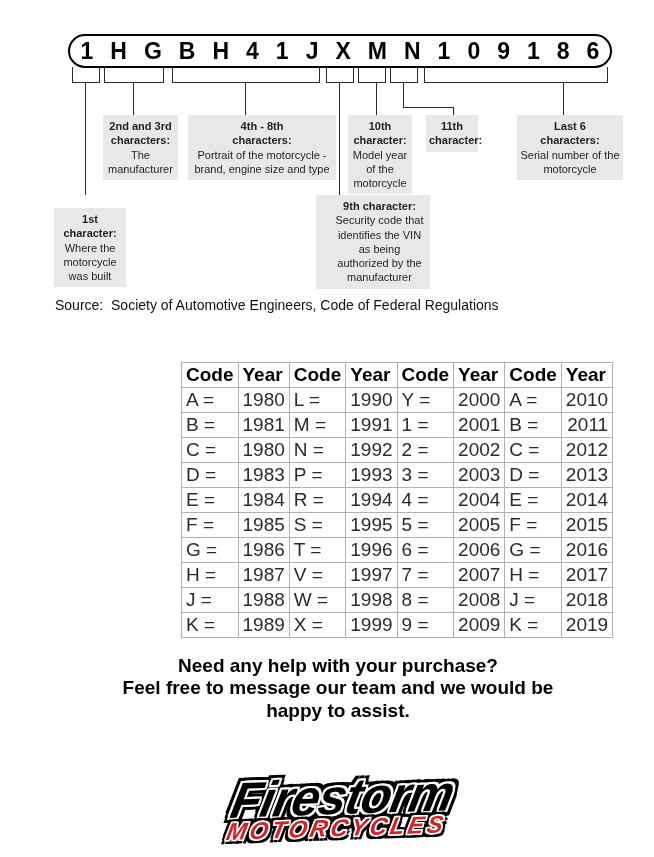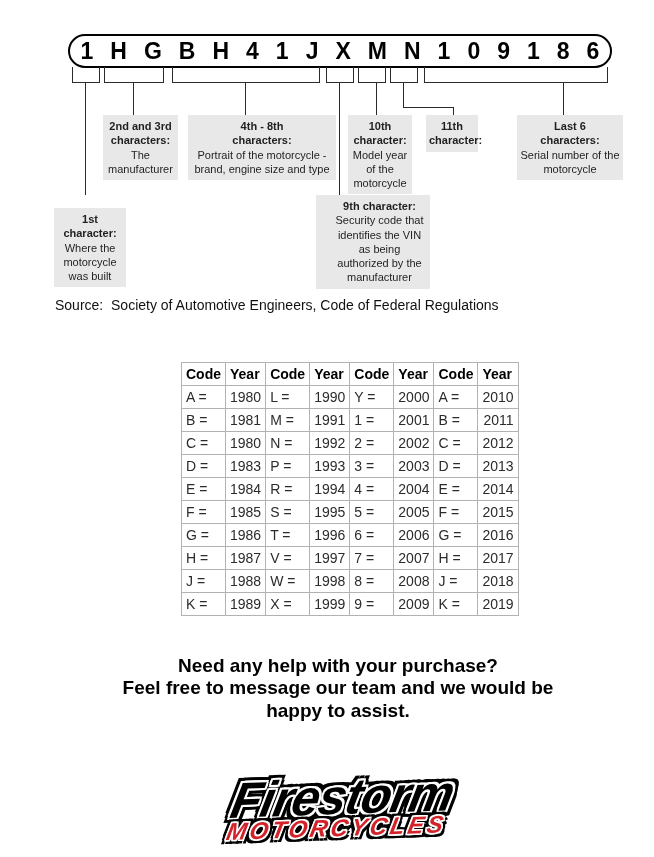"Code" .year-table { font-size: 14px -> 19px }
